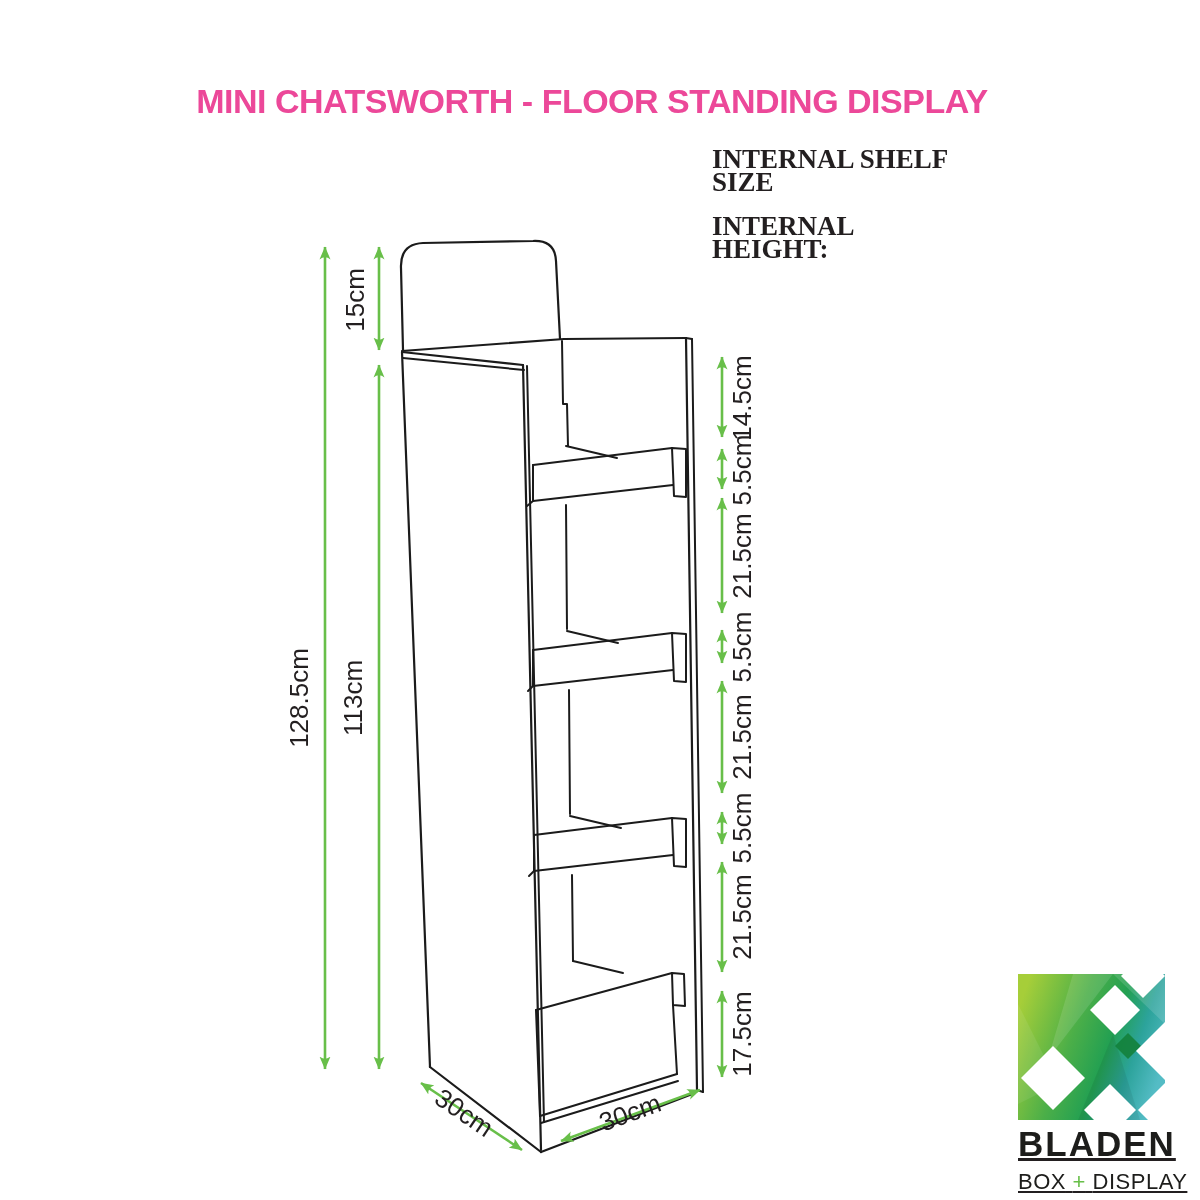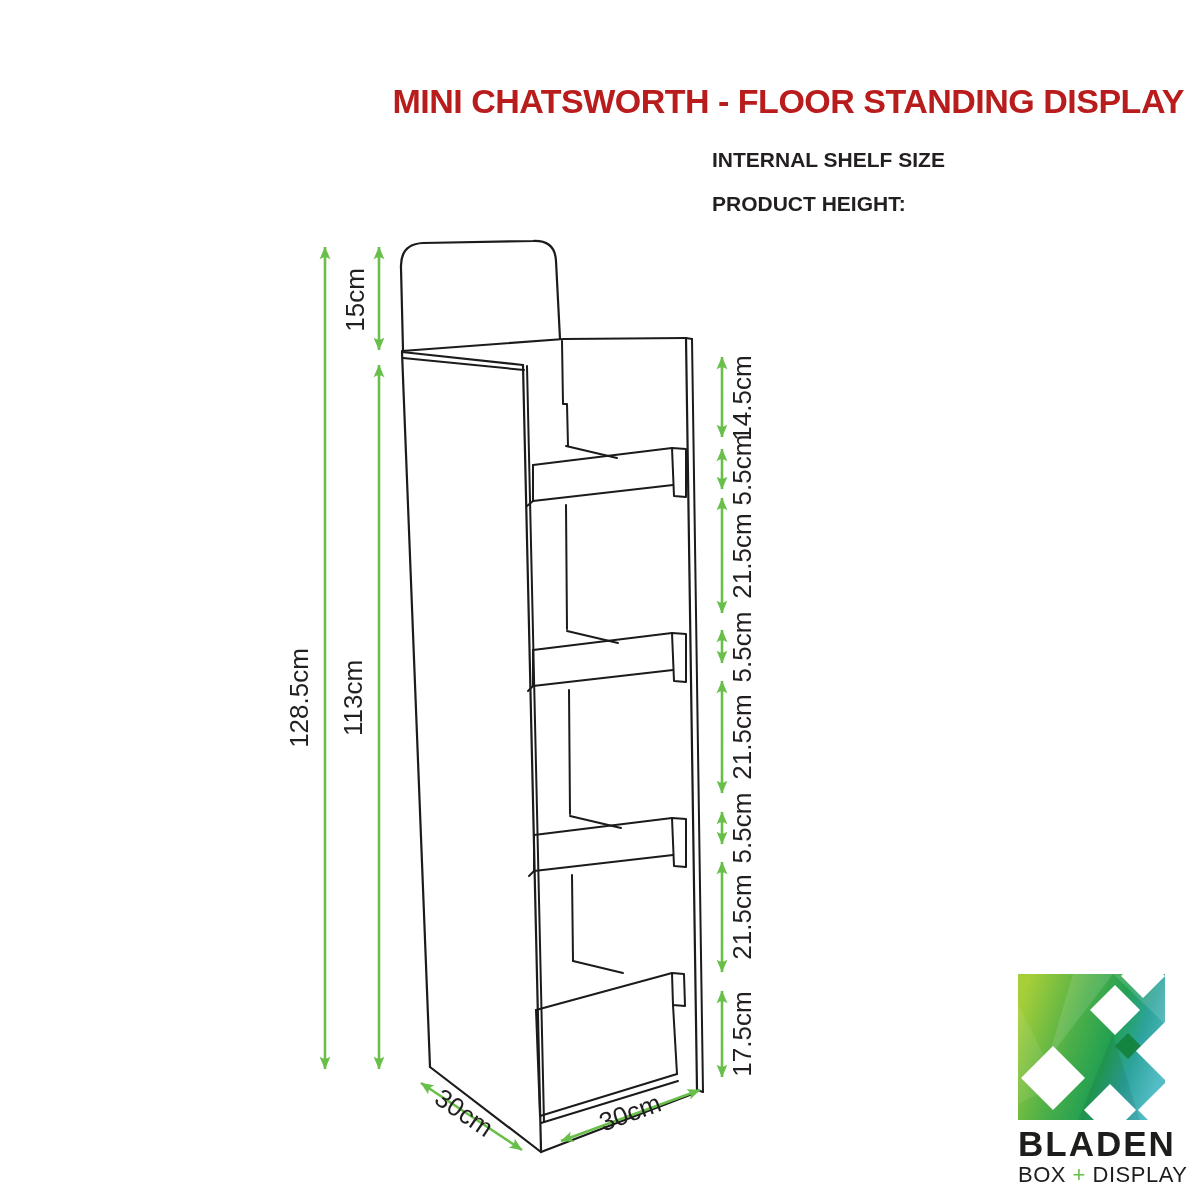"MINI CHATSWORTH - FLOOR STANDING" .page-title { color: #b91c1c -> #ec4899; text-align: right -> center }
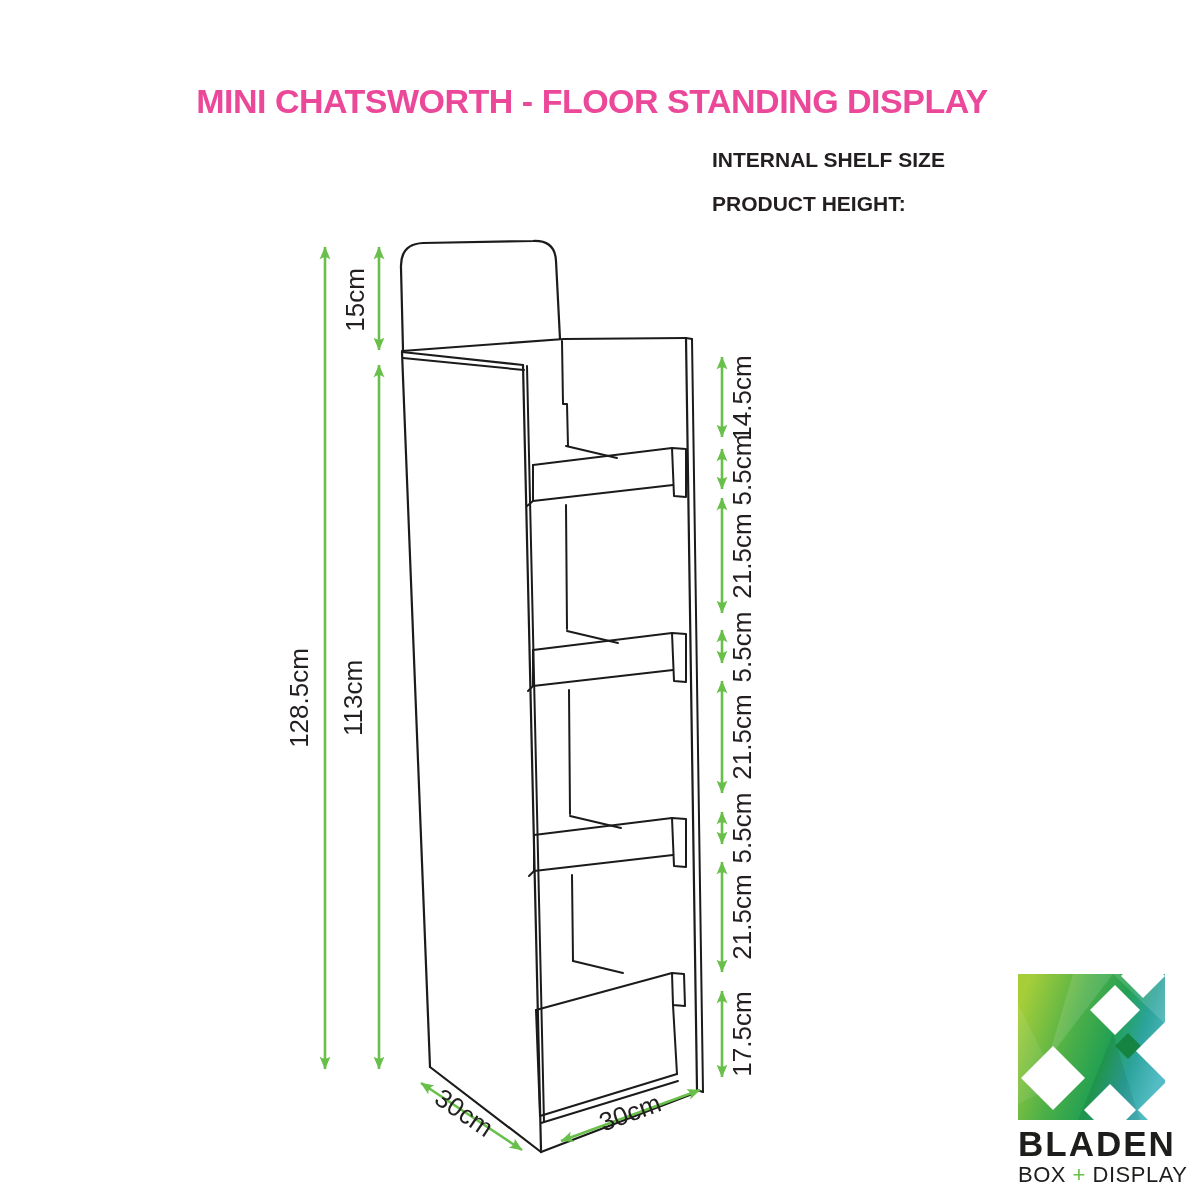"INTERNAL SHELF SIZE" .specs { font-family: none -> Liberation Serif, serif; font-size: 21px -> 27px }
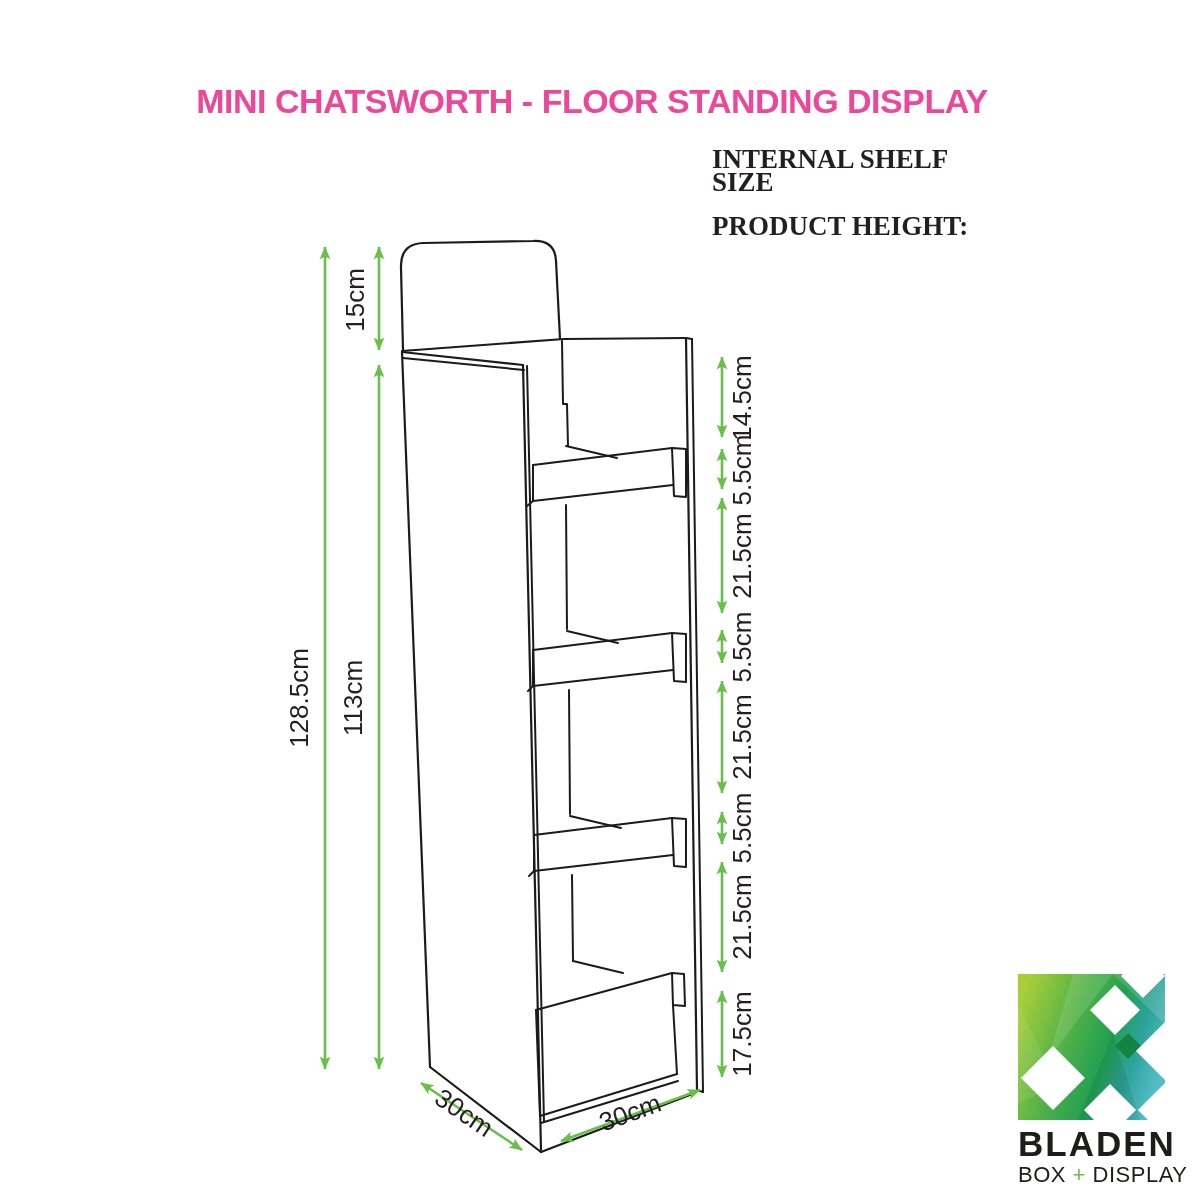"PRODUCT HEIGHT:" div.b { text: PRODUCT -> INTERNAL }
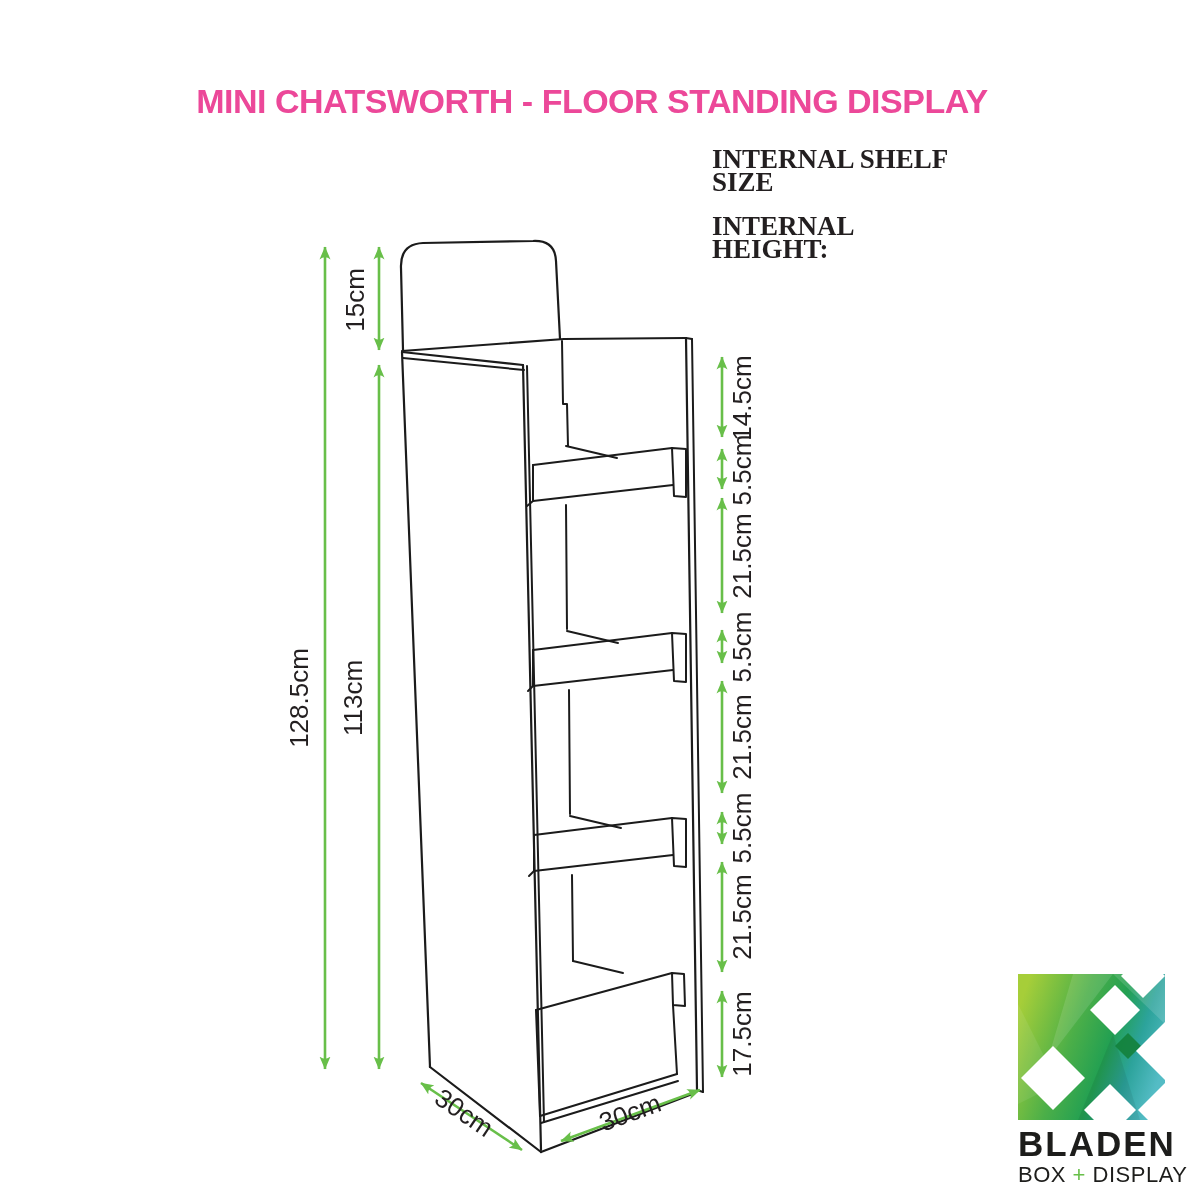"BLADEN" .logo { text-decoration: none -> underline }
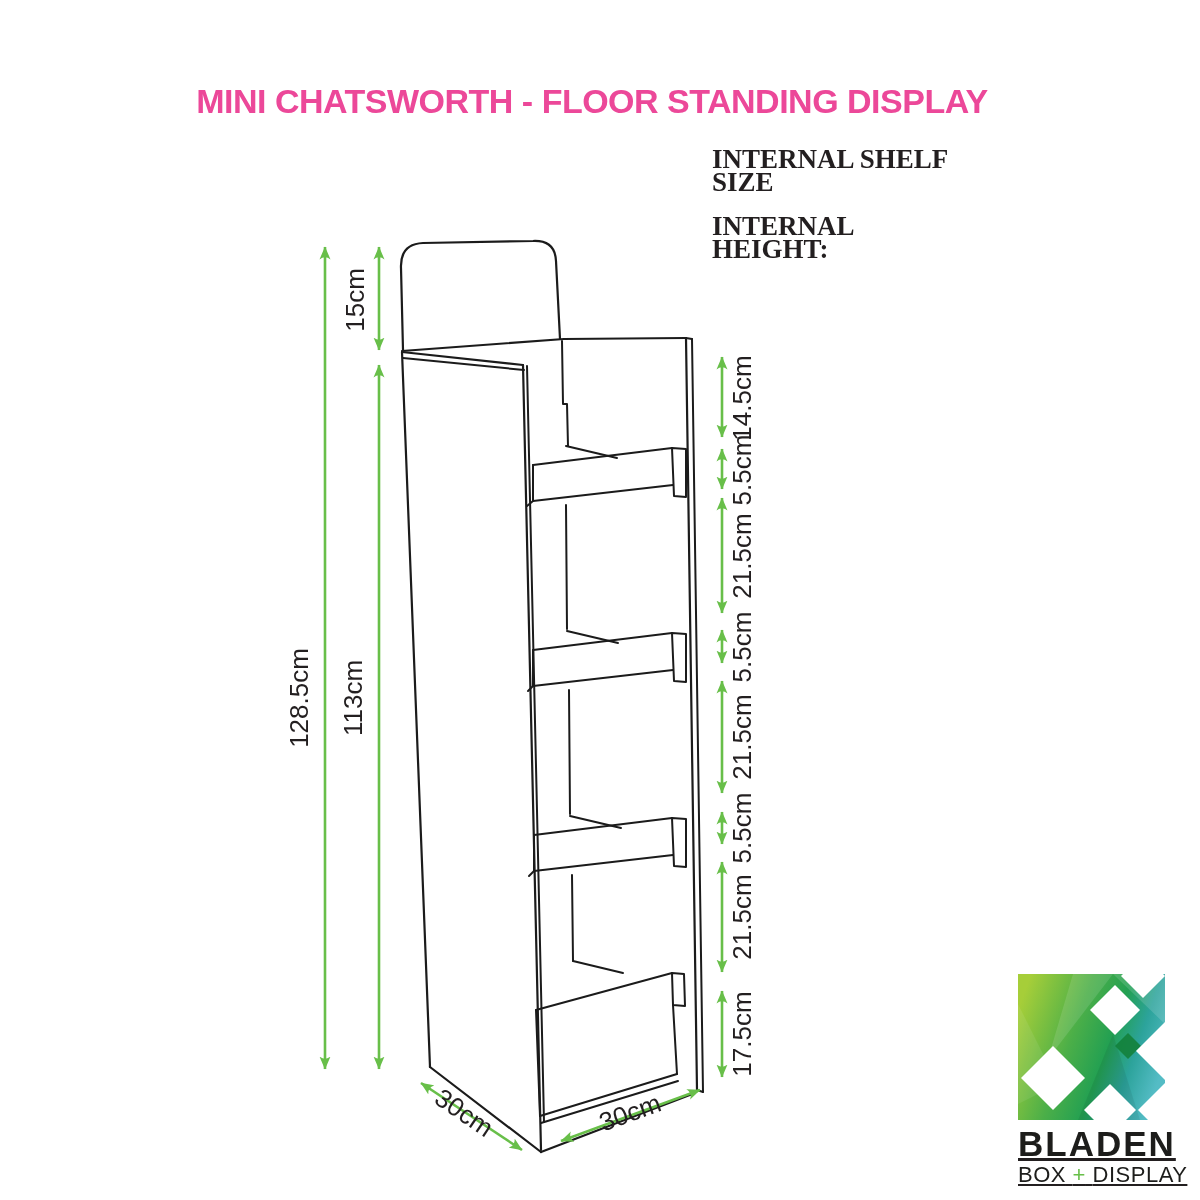"BOX + DISPLAY" .logo-tag { margin-top: 3px -> 10px }
